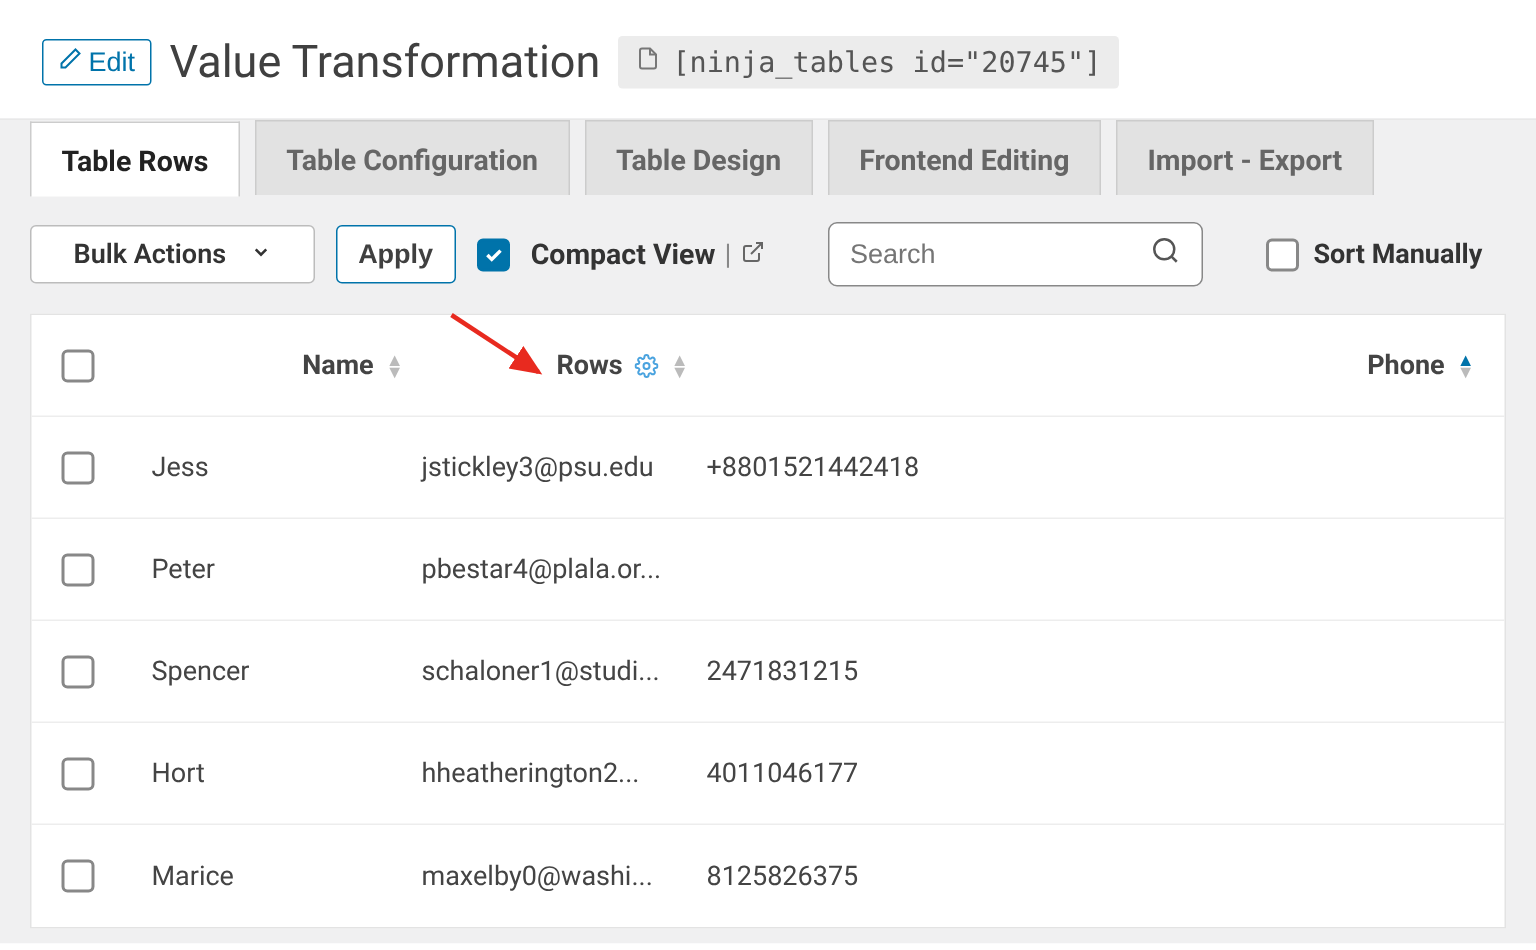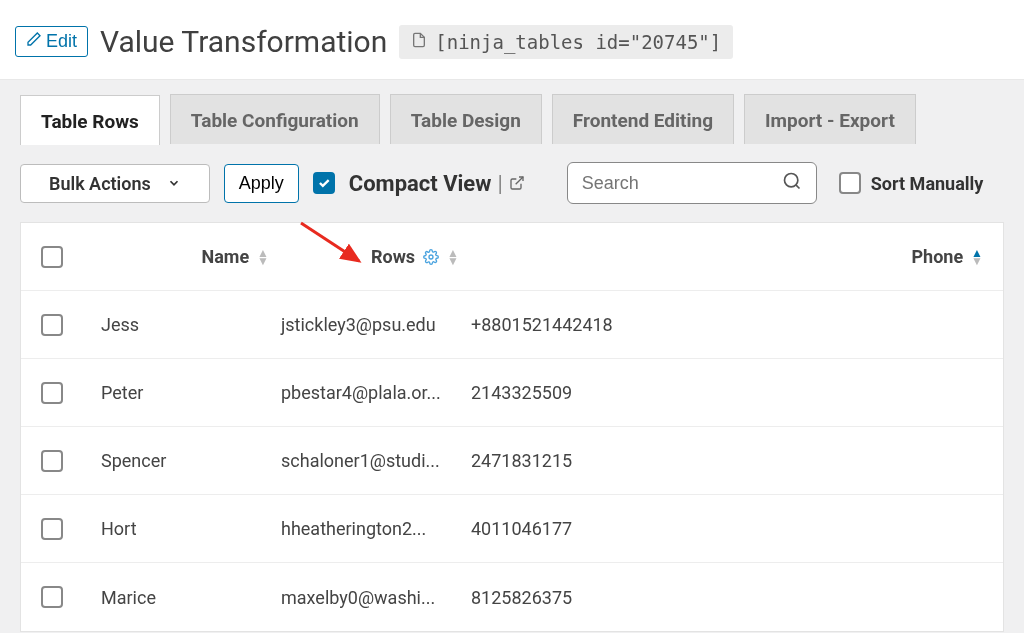"Edit" .header { padding: 24px 28px 20px 15px -> 24px 28px 20px 28px }
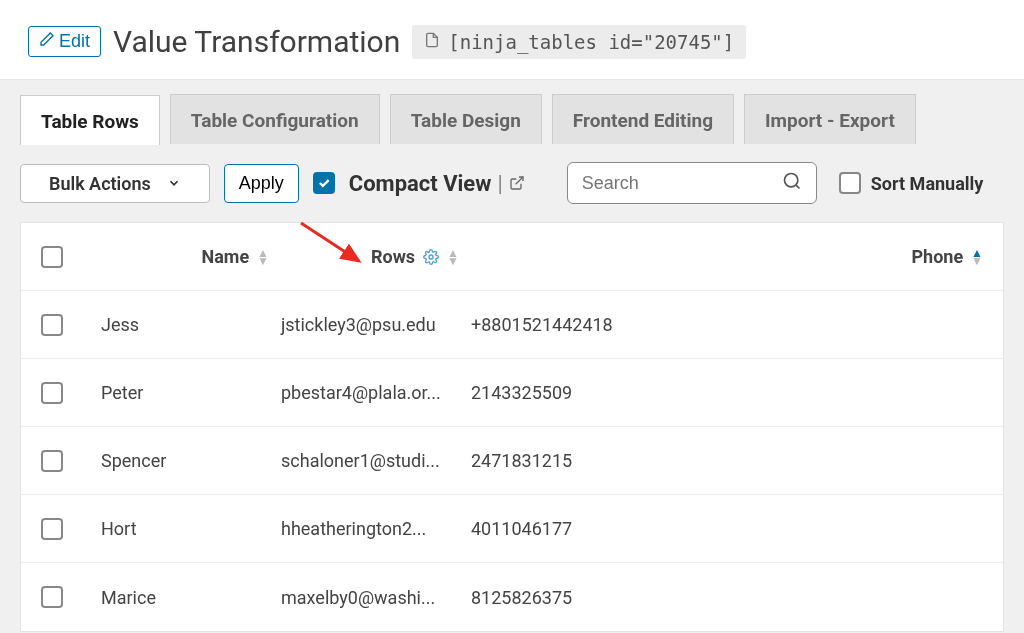"Table Rows" .tabs { padding-top: 14px -> none }
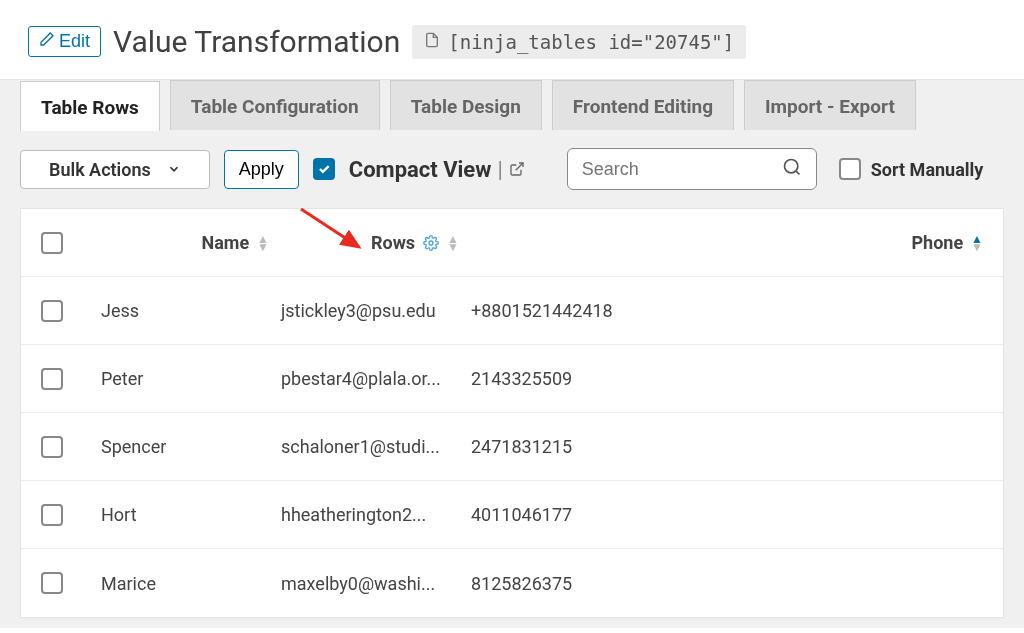"Apply" .apply-btn { color: #000000 -> #404040; font-weight: 400 -> 700 }
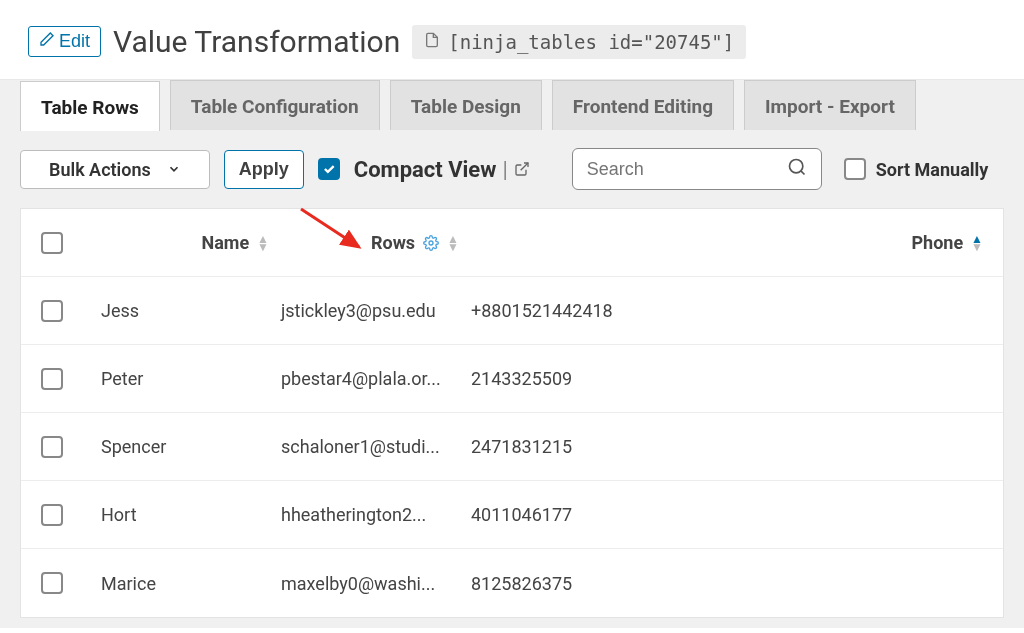"Compact View" .cv-label { font-size: 22px -> 19px }
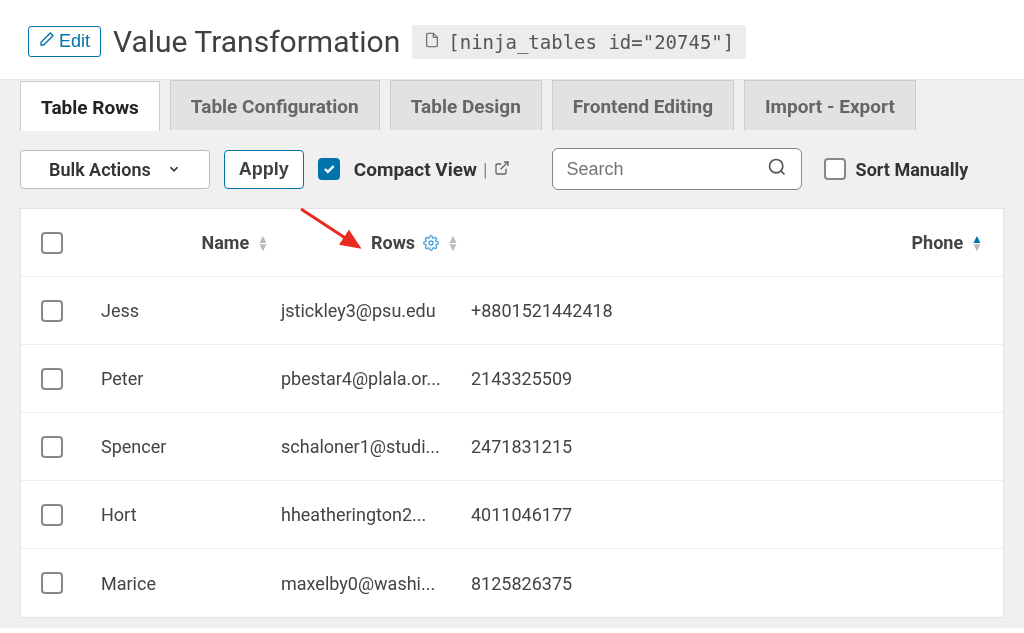"Sort Manually" .sort-wrap { margin-left: 8px -> 28px }
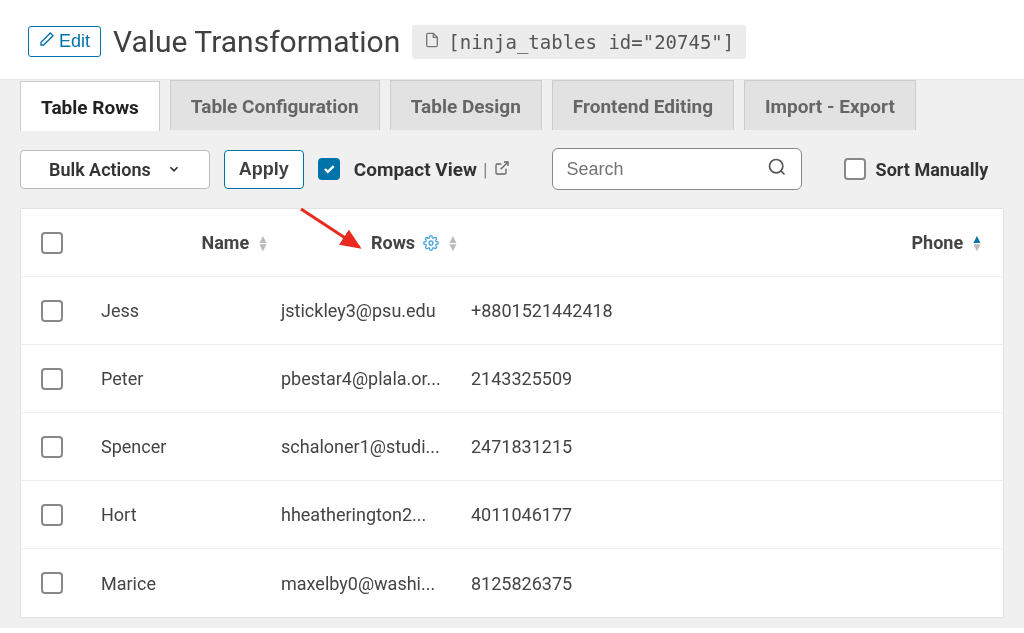"2143325509" div.cell { html: <div>2143325509</div> -> none }
